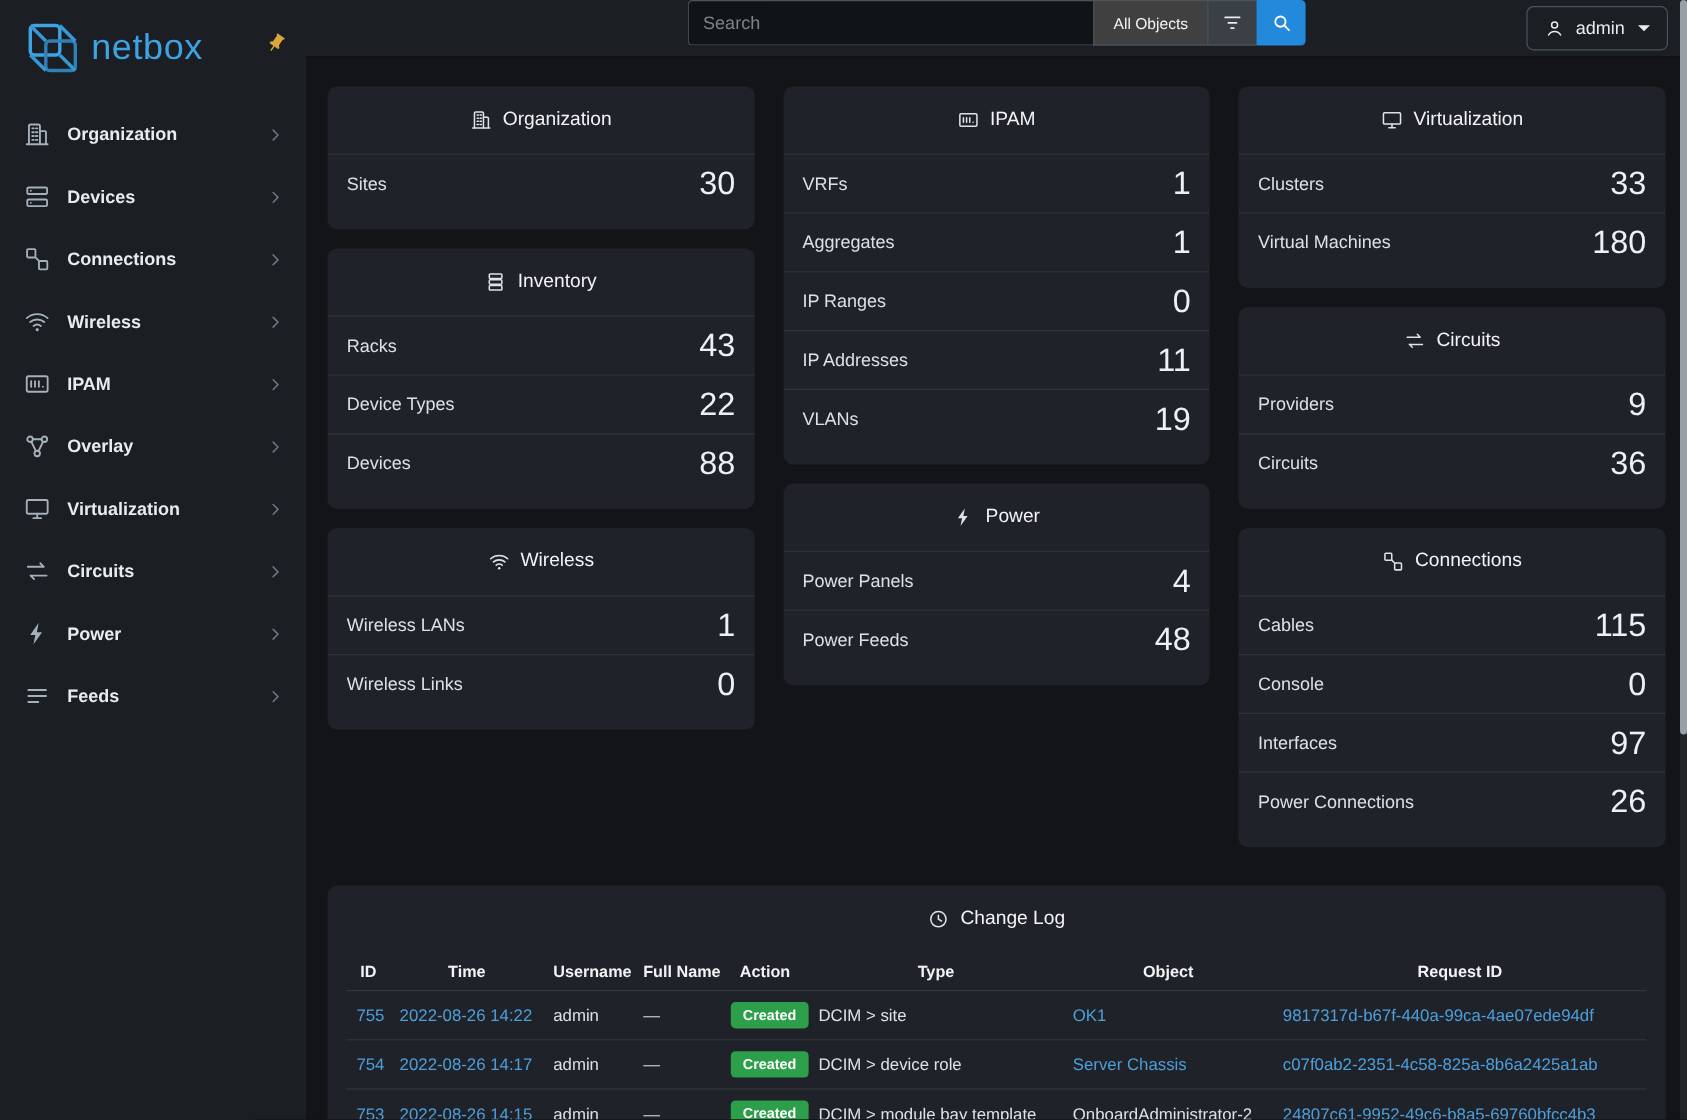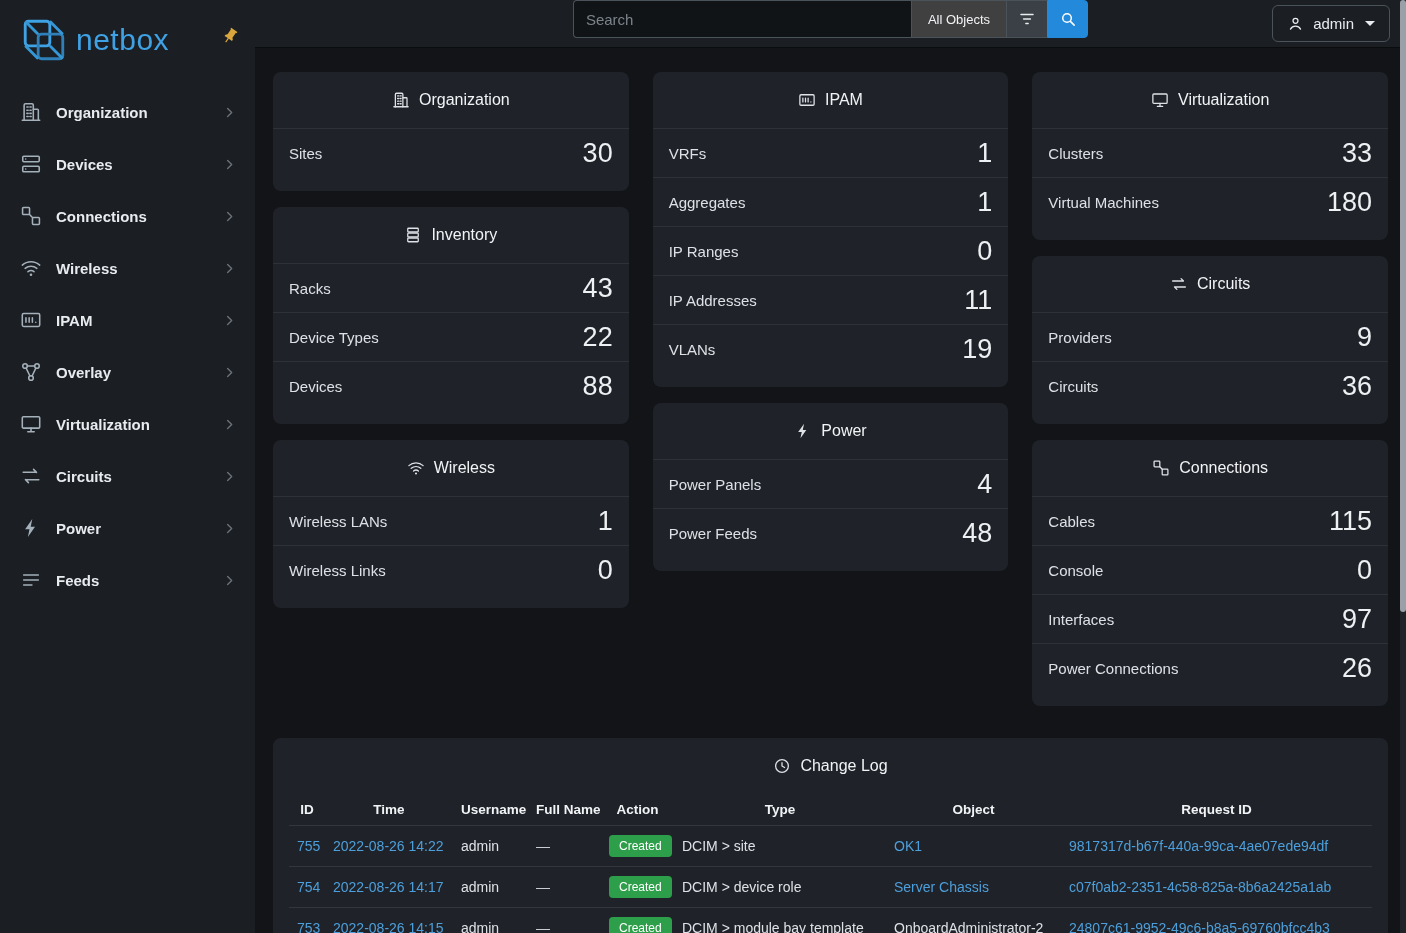"Created" .badge-created { font-weight: 400 -> 700 }
